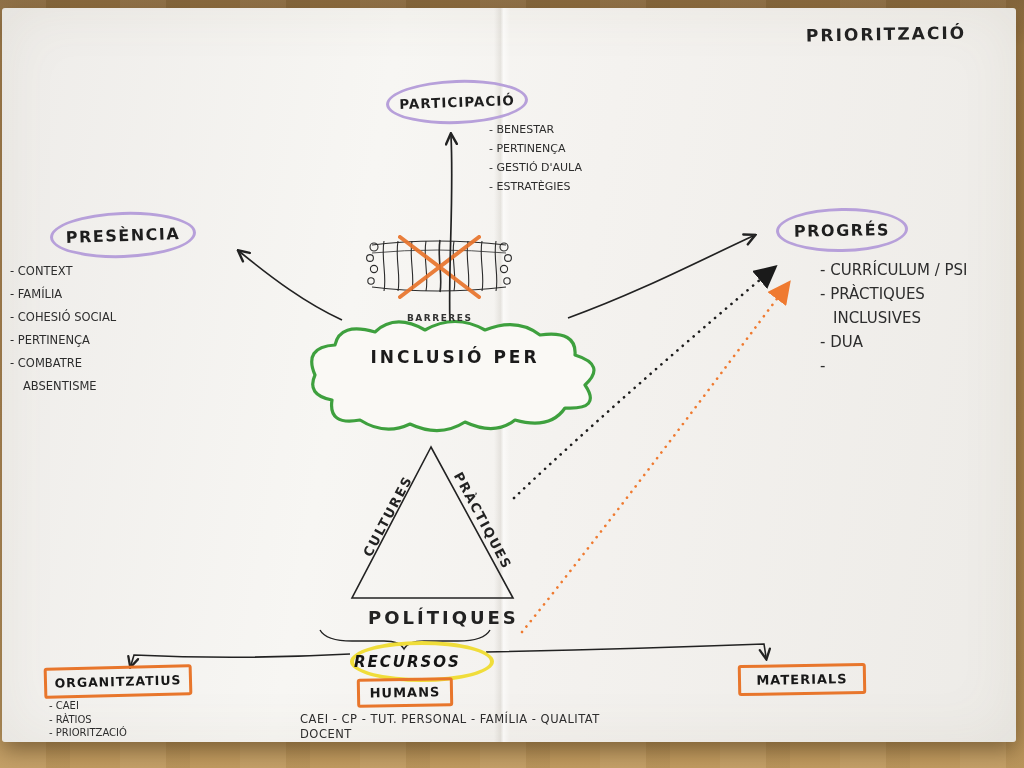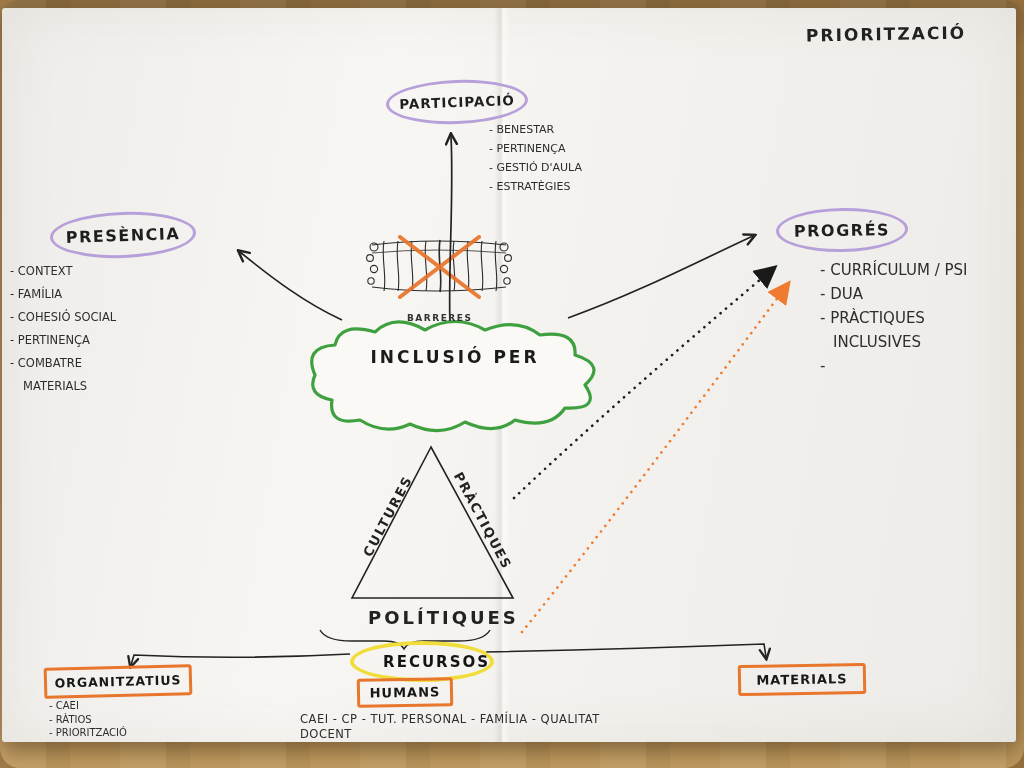"PRIORITZACIÓ" .scene { border-radius: 20px -> none }
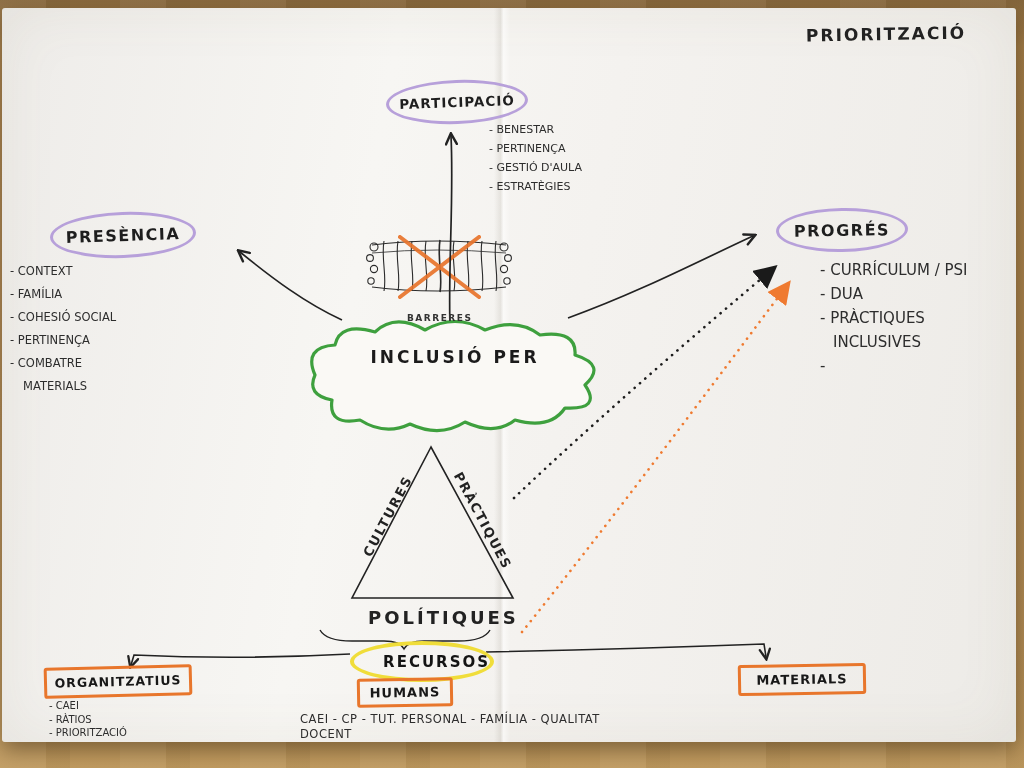"DUA" div.li { order: before "PRÀCTIQUES INCLUSIVES" -> after "PRÀCTIQUES INCLUSIVES" }
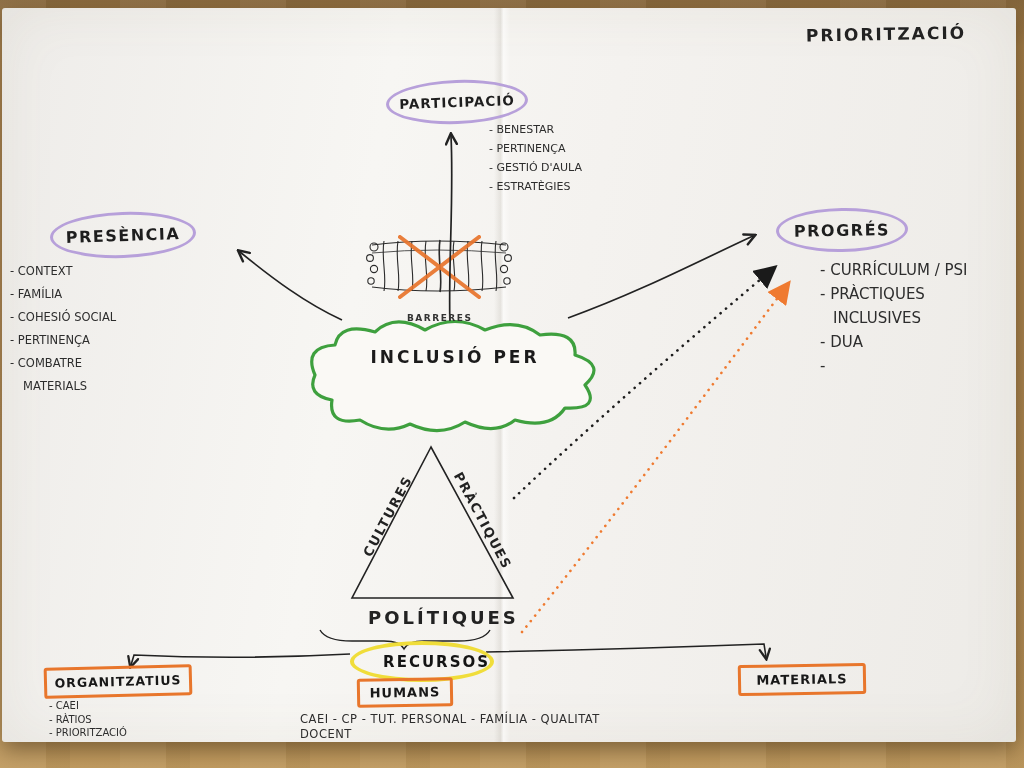"COMBATRE MATERIALS" div.li { text: MATERIALS -> ABSENTISME }
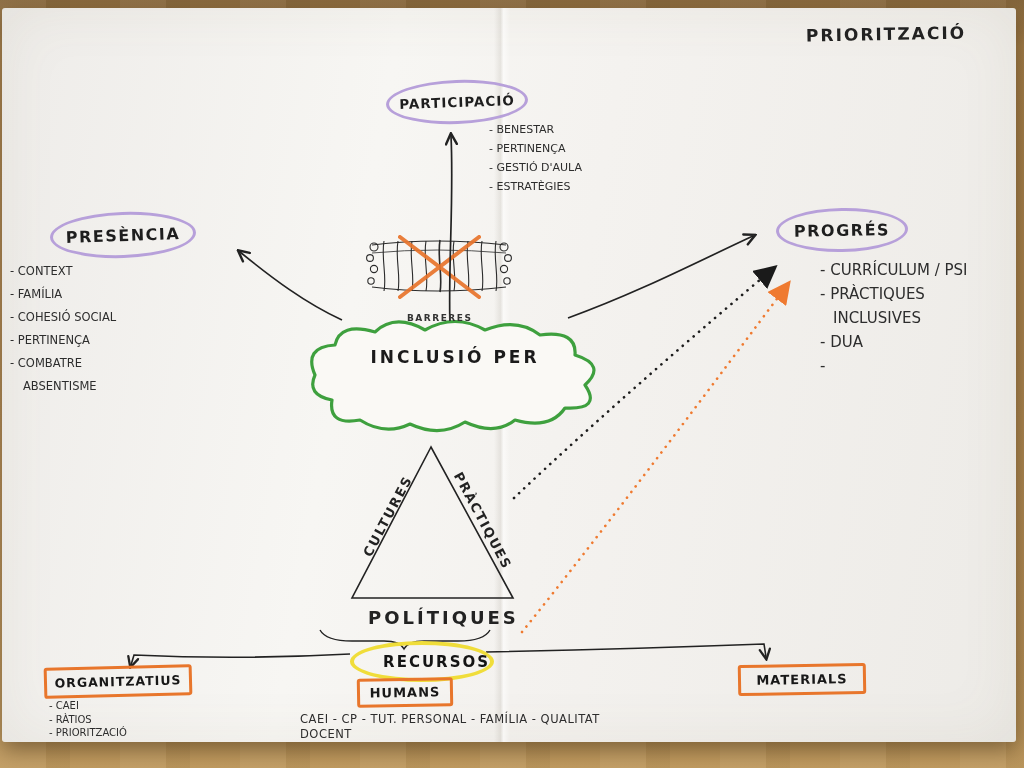"RECURSOS" .recursos { font-style: none -> italic; justify-content: flex-end -> flex-start }
